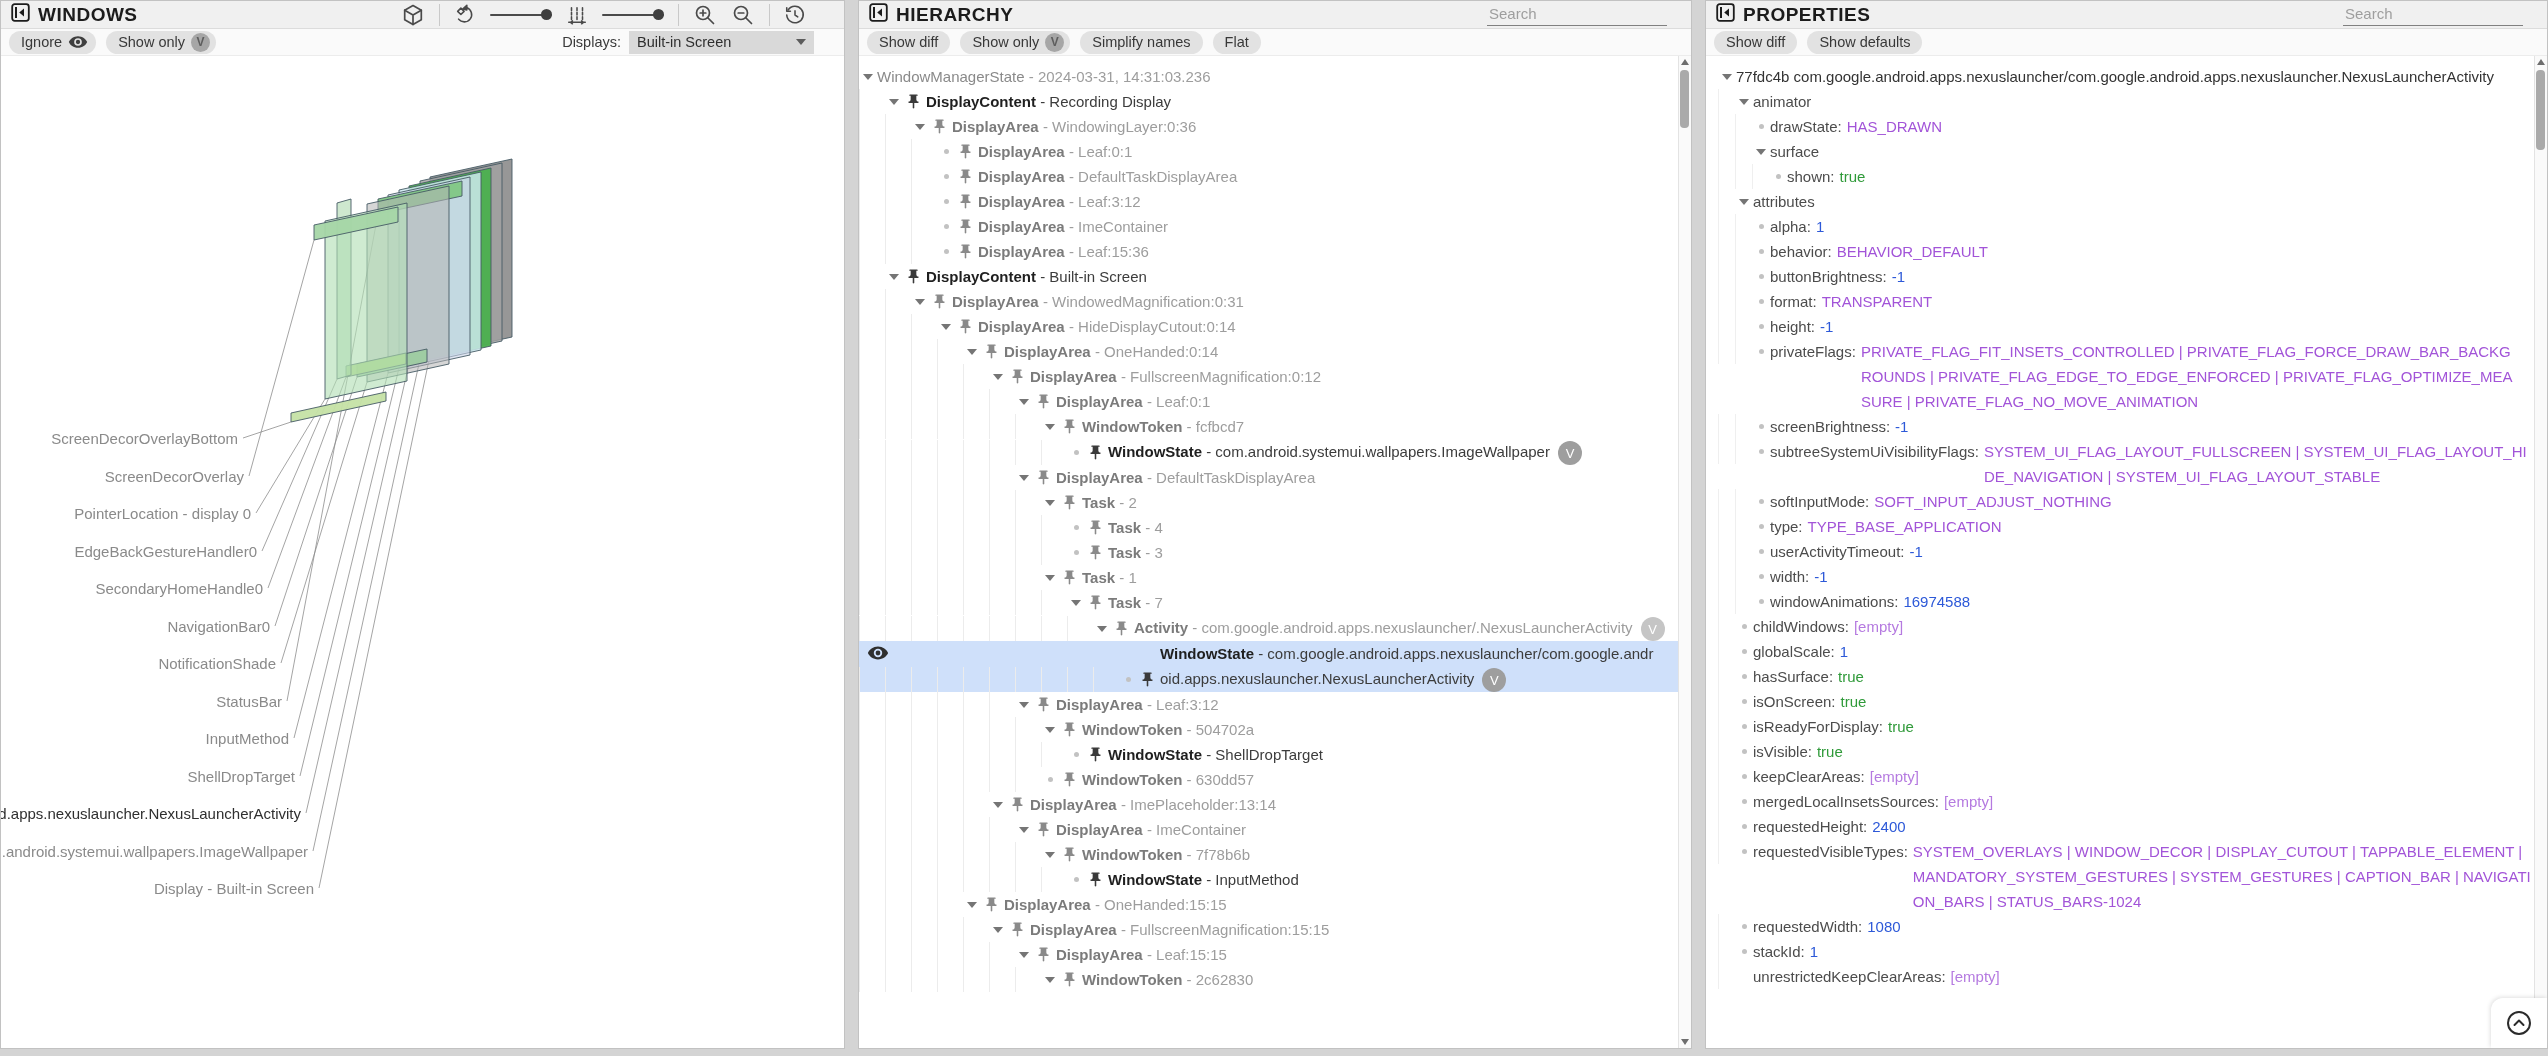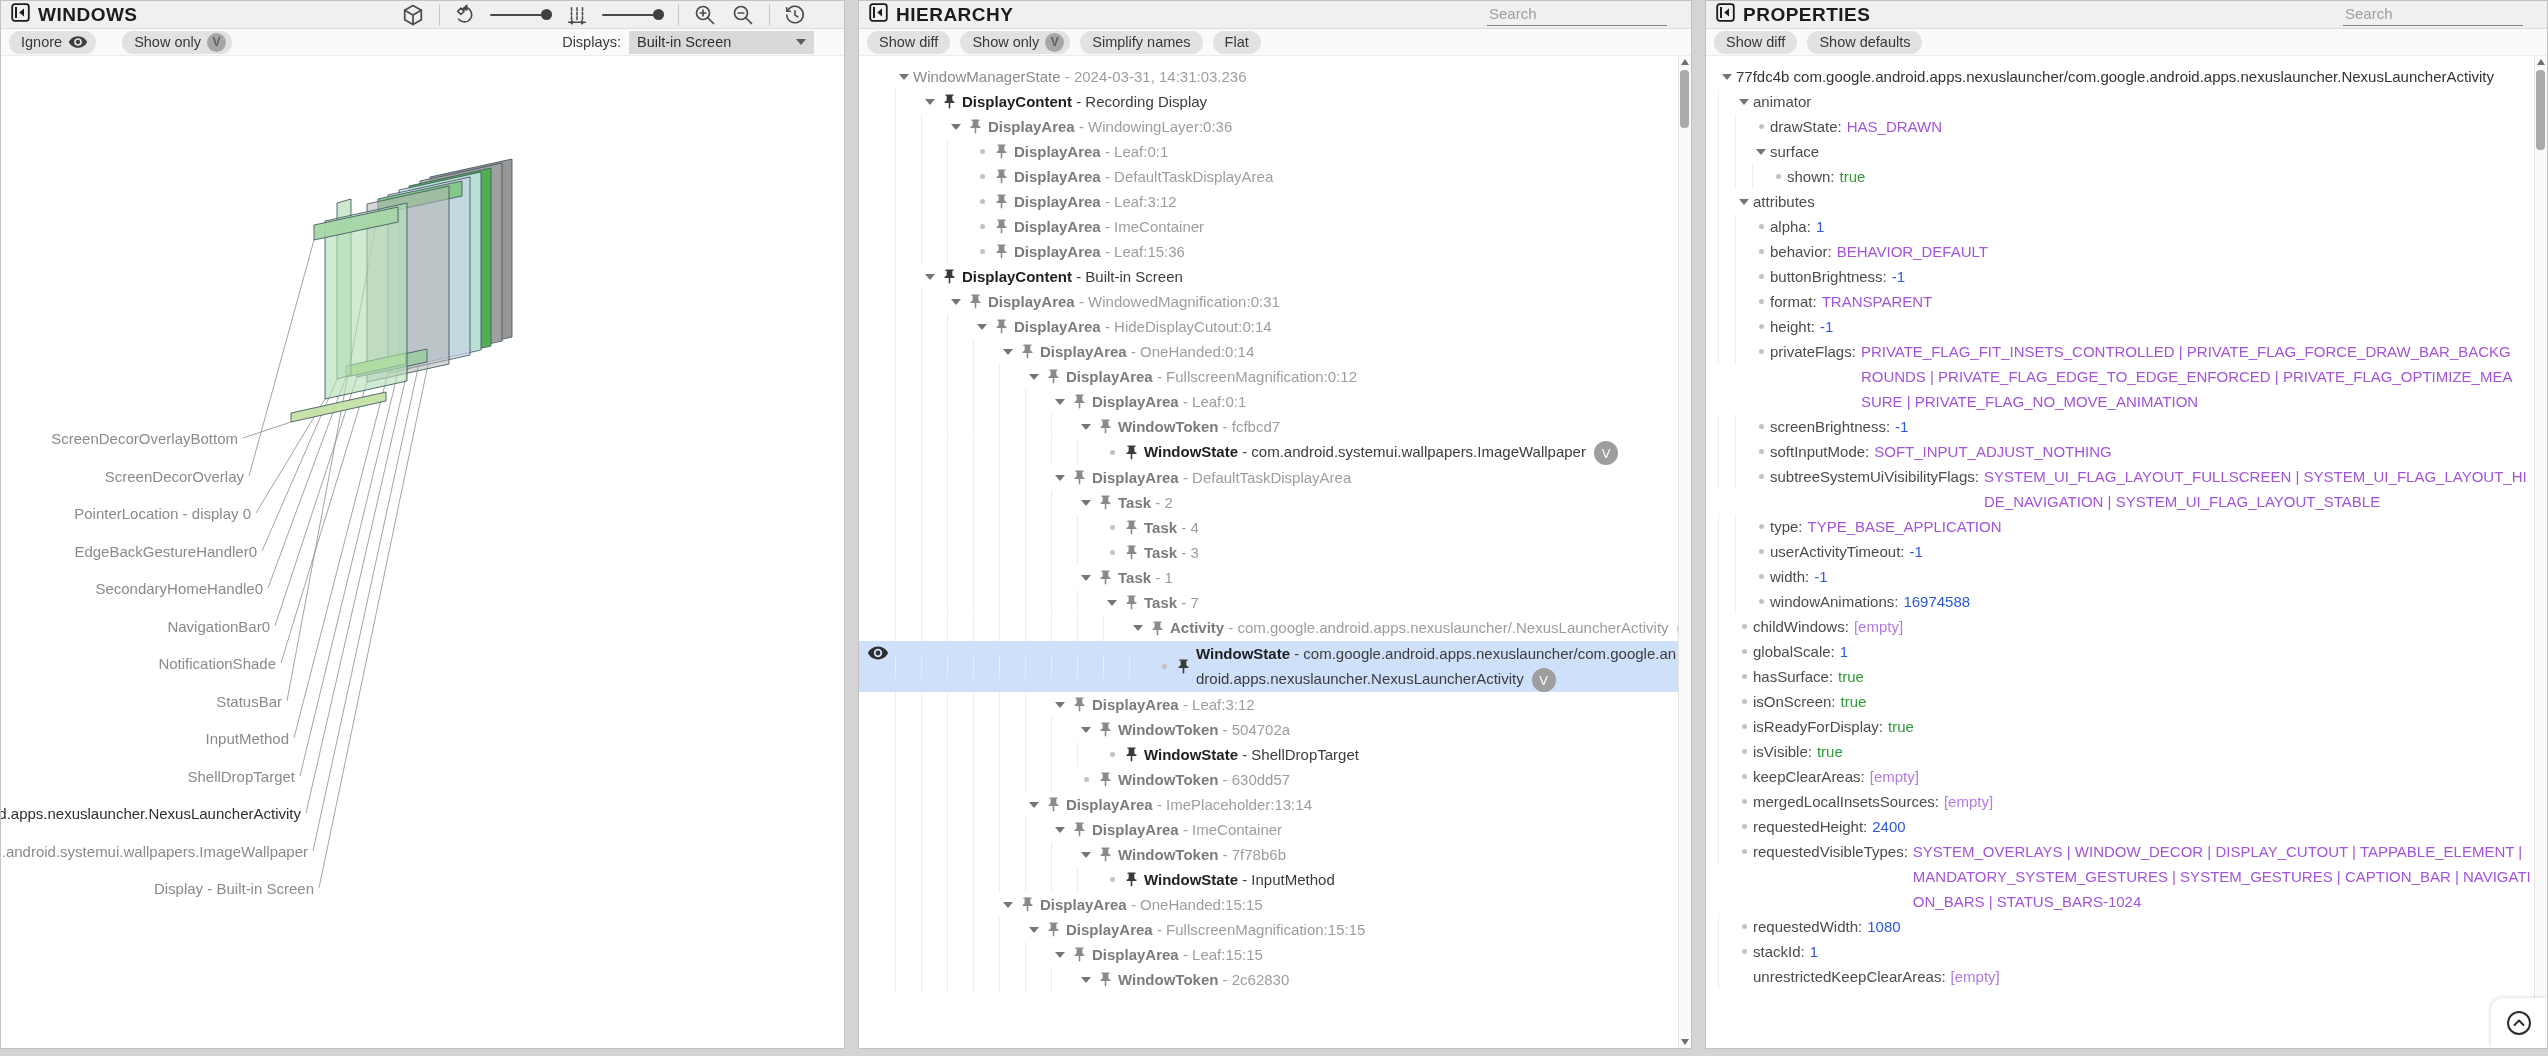"Ignore" span { gap: 26px -> 10px }
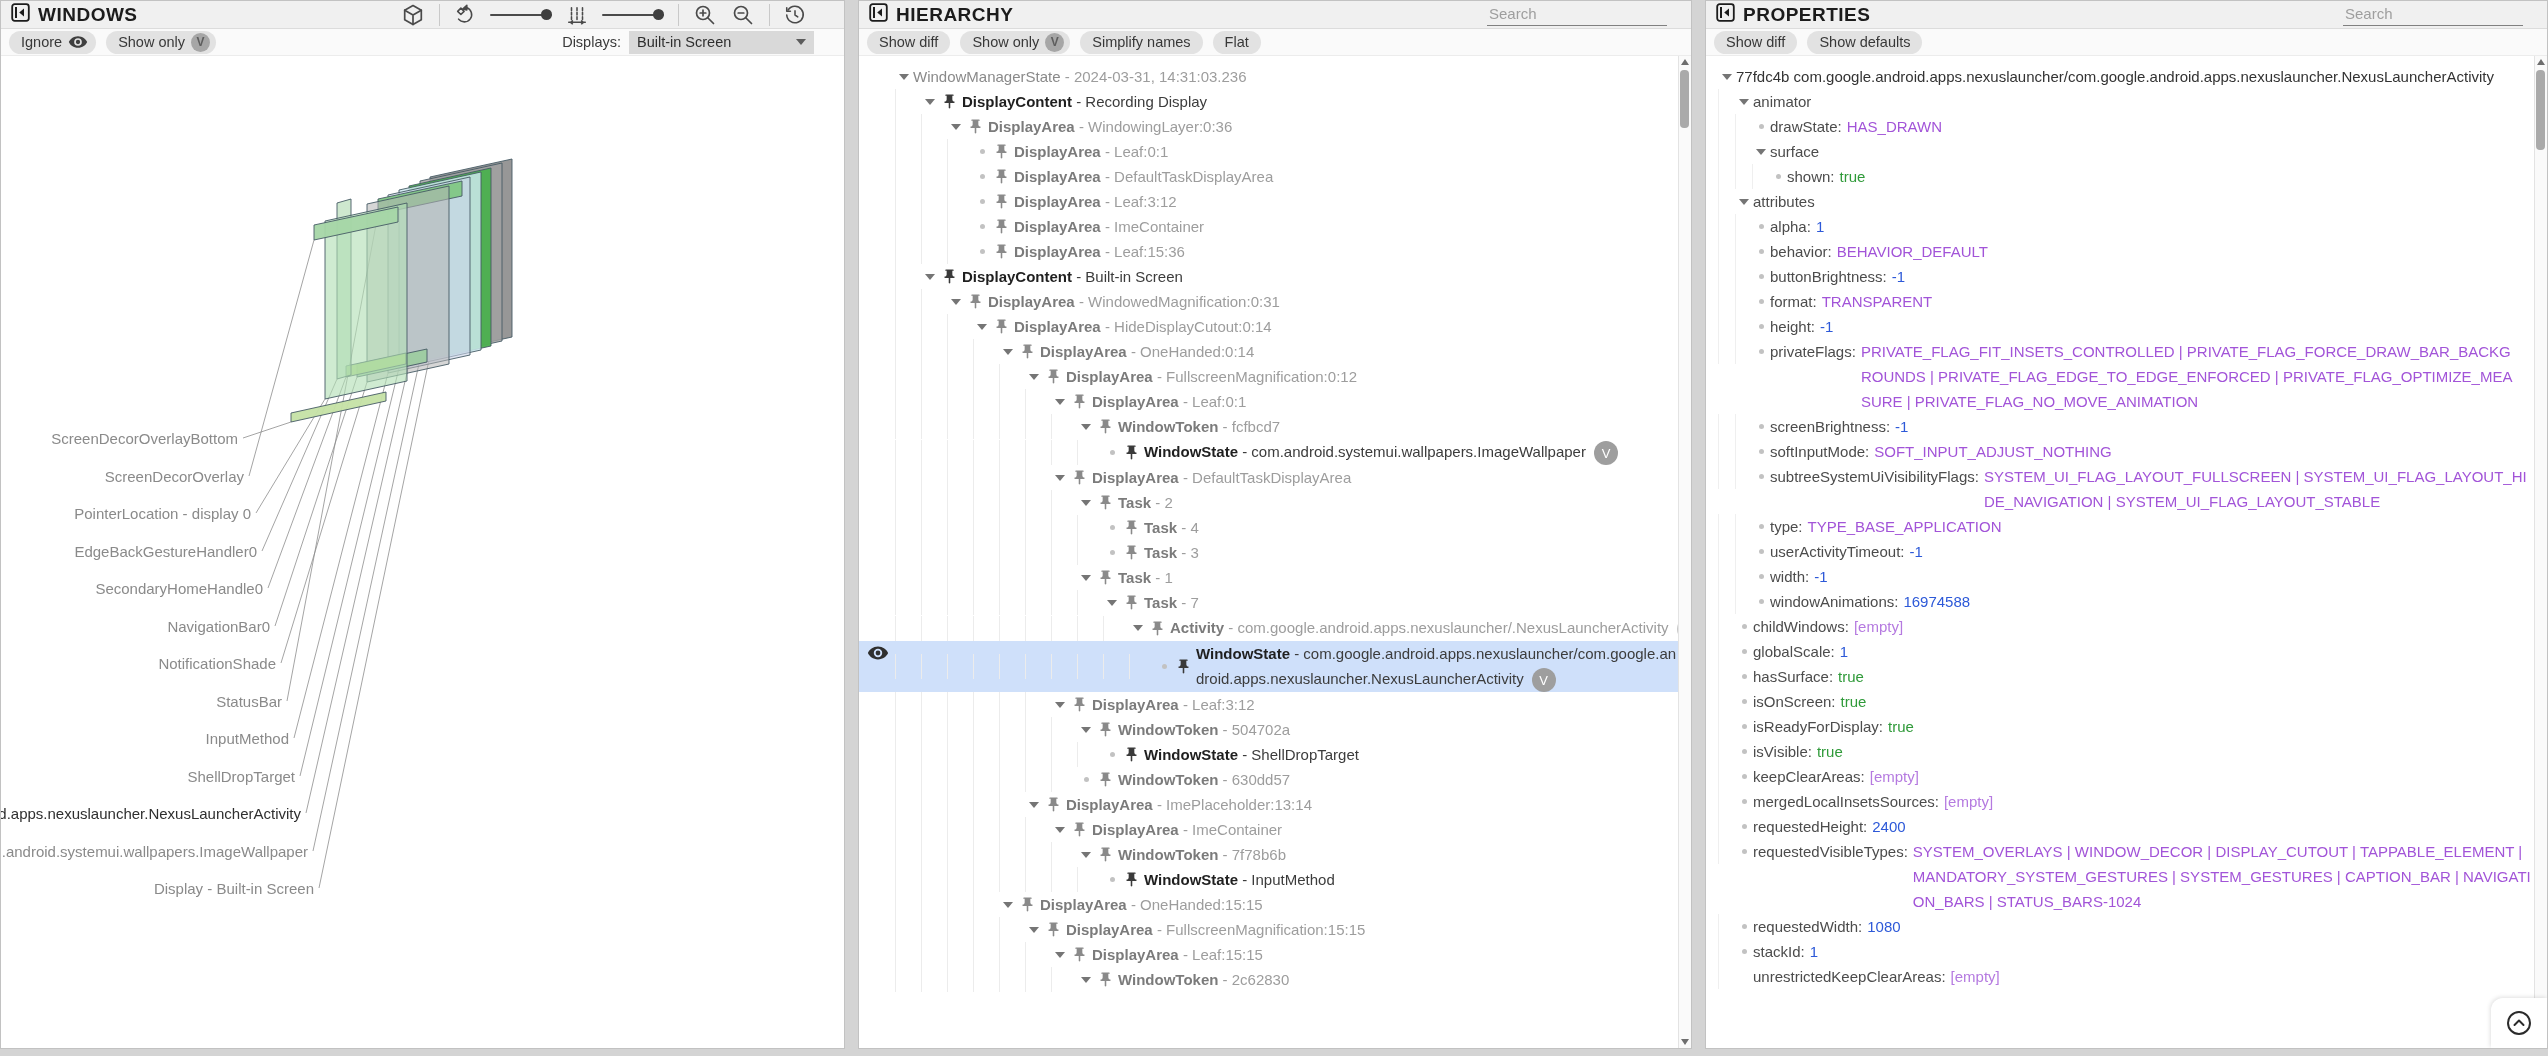"WindowManagerState - 2024-03-31," .h-row { align-items: center -> flex-end; padding-left: 36px -> 0 }
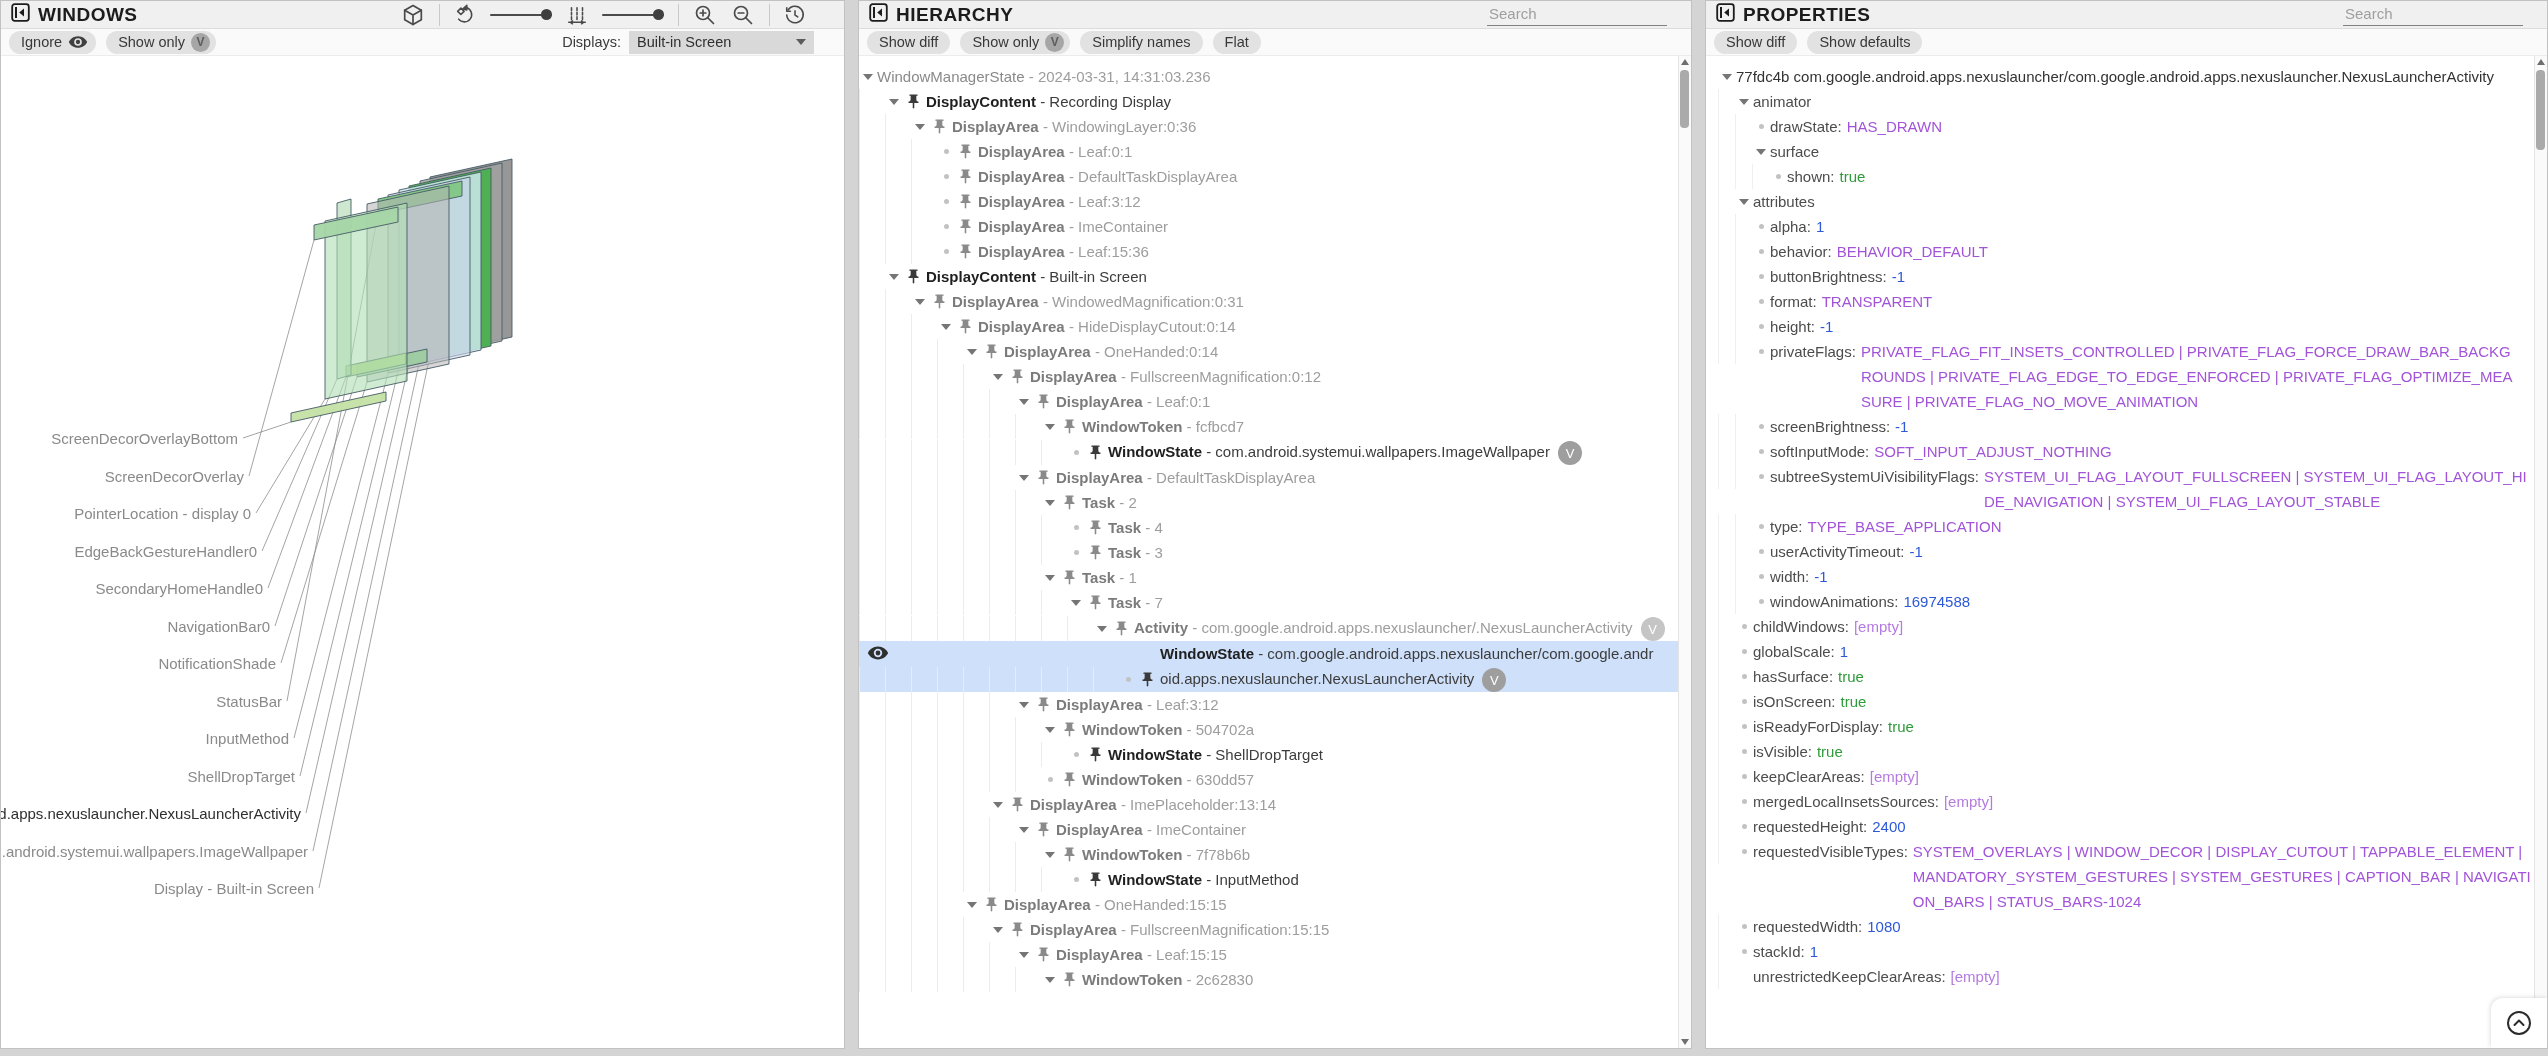"softInputMode:" div.p-row { order: before "subtreeSystemUiVisibilityFlags:" -> after "subtreeSystemUiVisibilityFlags:" }
